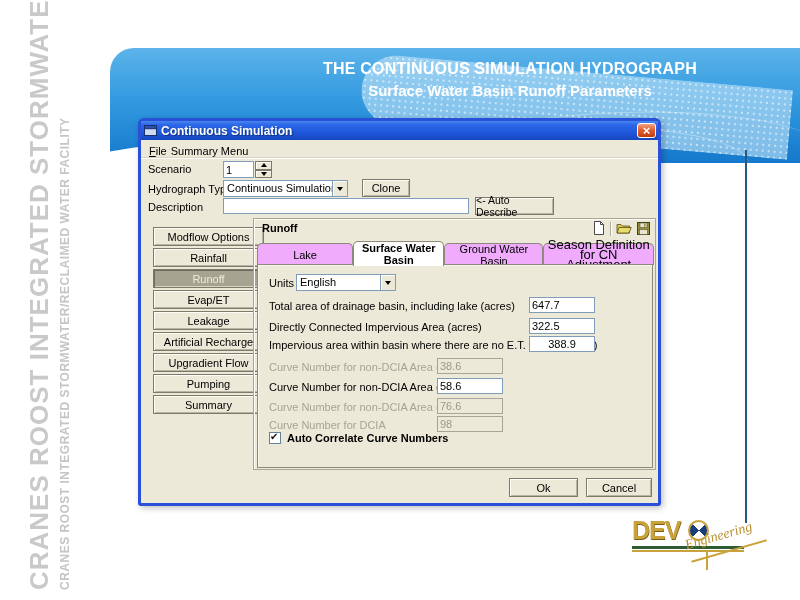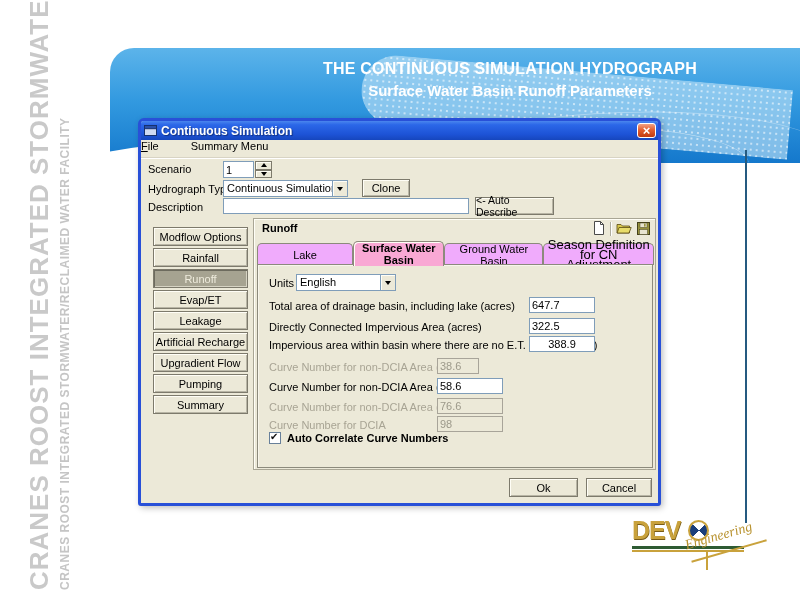"File" .menubar { align-items: flex-start -> flex-end; gap: 32px -> 4px; padding-left: none -> 8px }
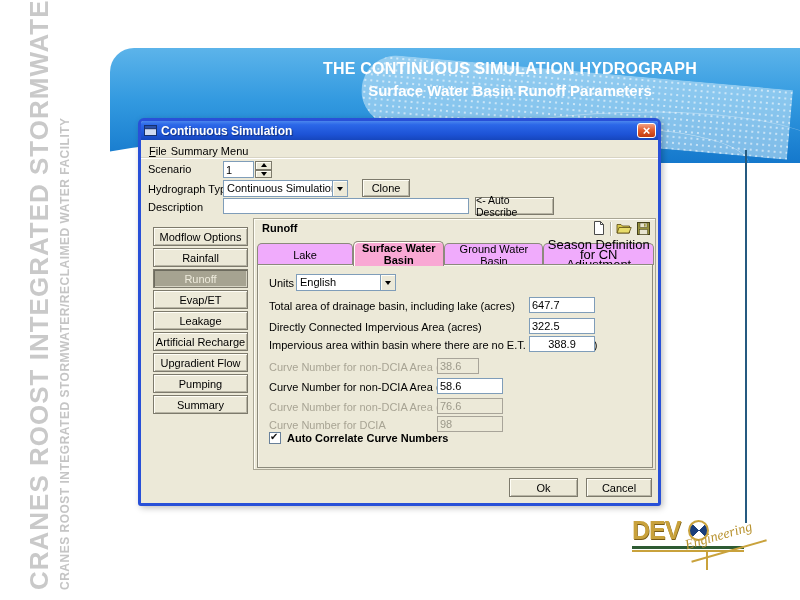"Modflow Options" .side-btn { width: 95px -> 111px }
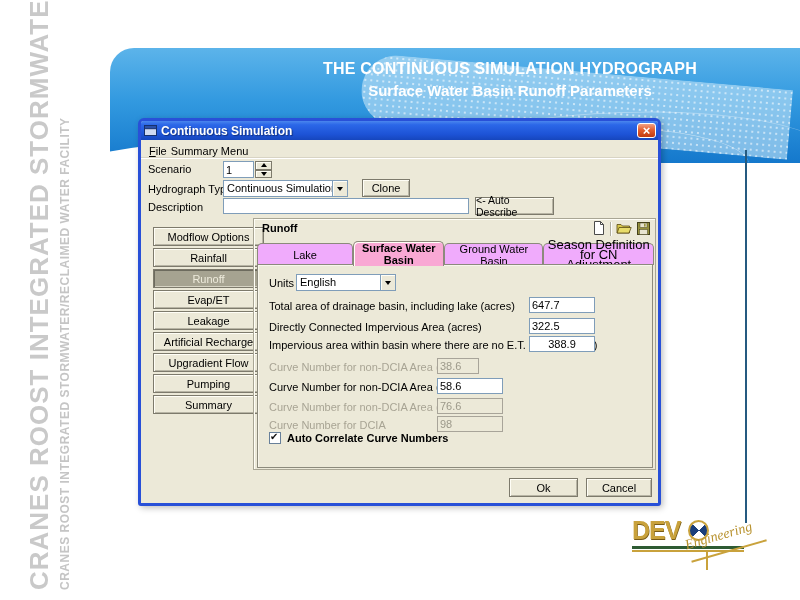"Surface Water Basin" .tab.selected { background: #f9a8d4 -> #ffffff }
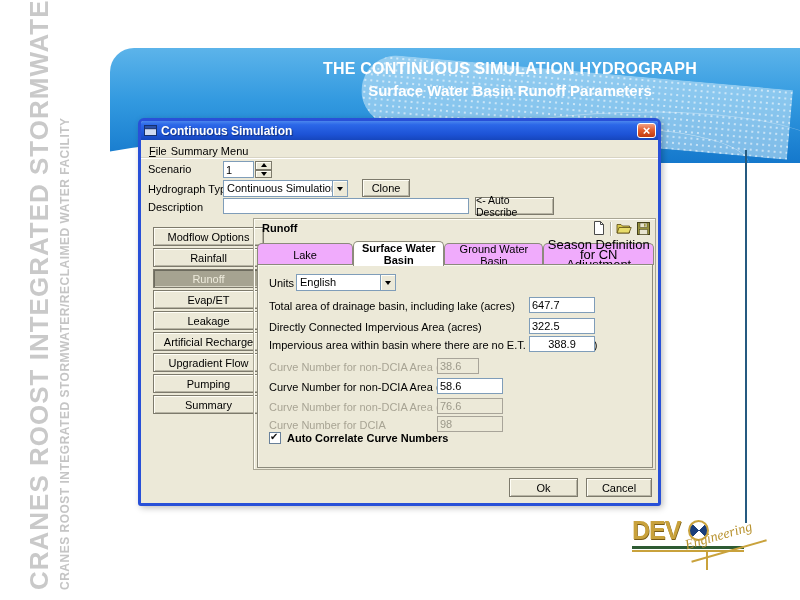"38.6" input.txt { width: 42px -> 66px }
